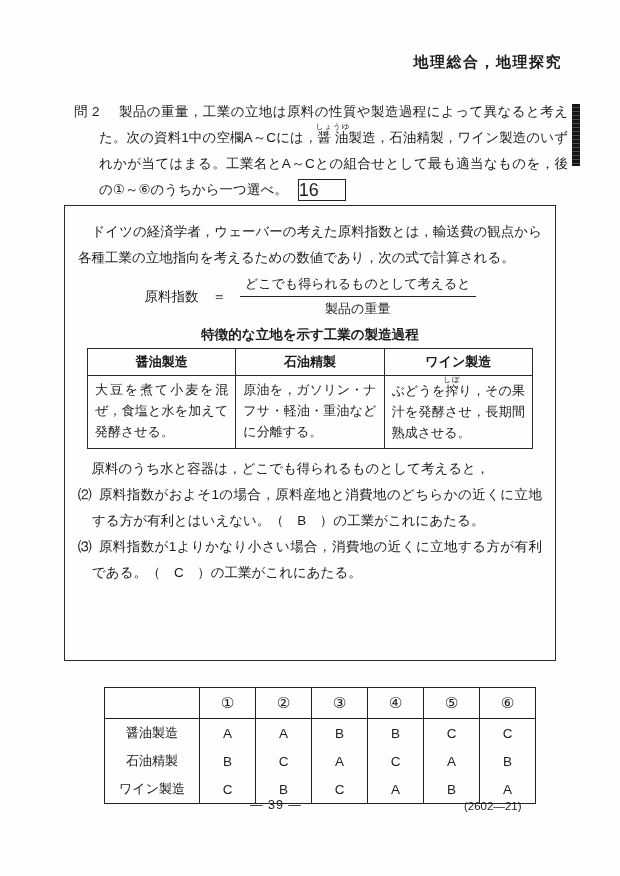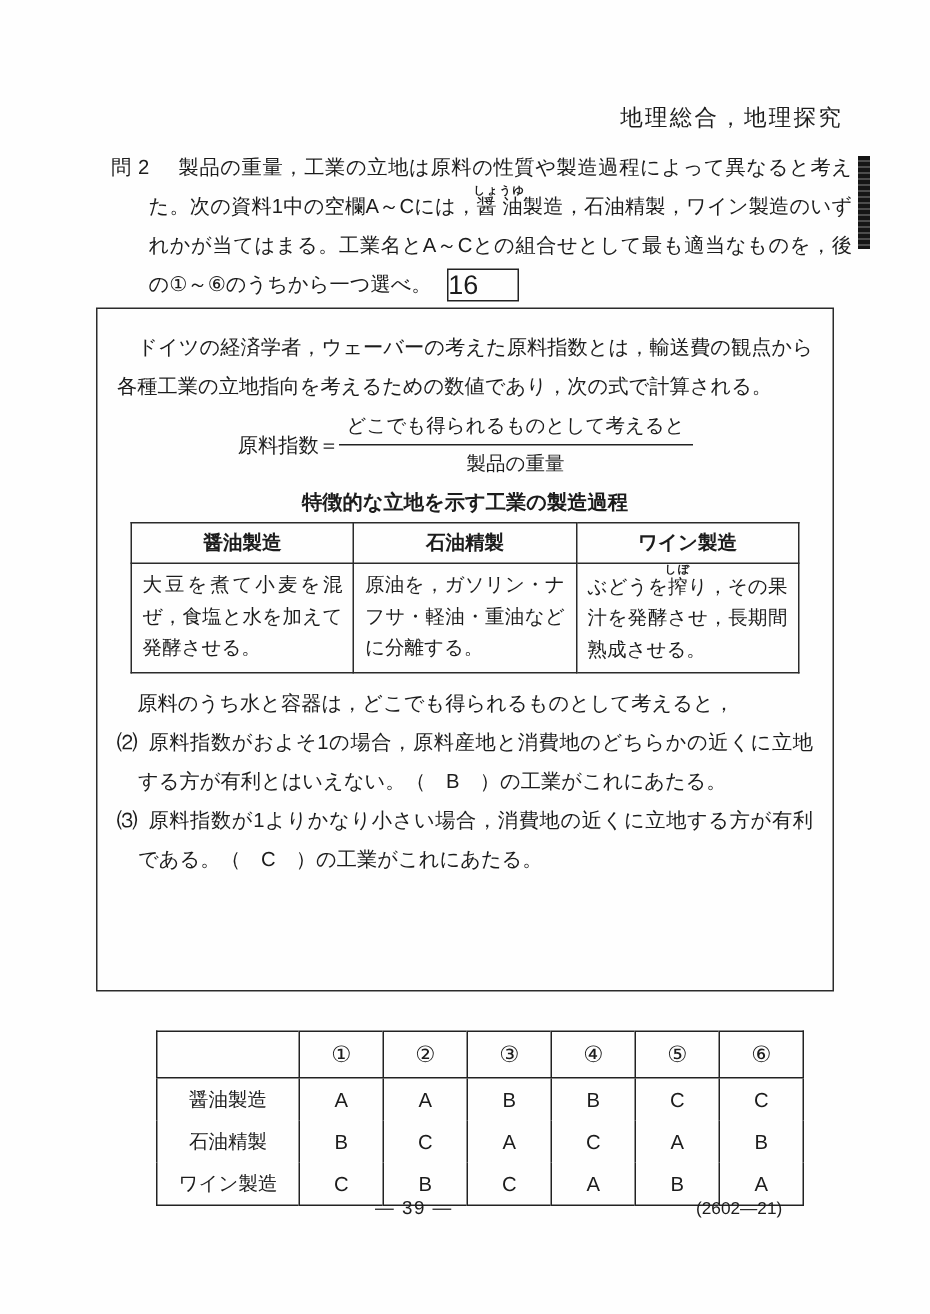"地理総合，地理探究" .header-title { font-weight: normal -> bold; top: 69px -> 53px }
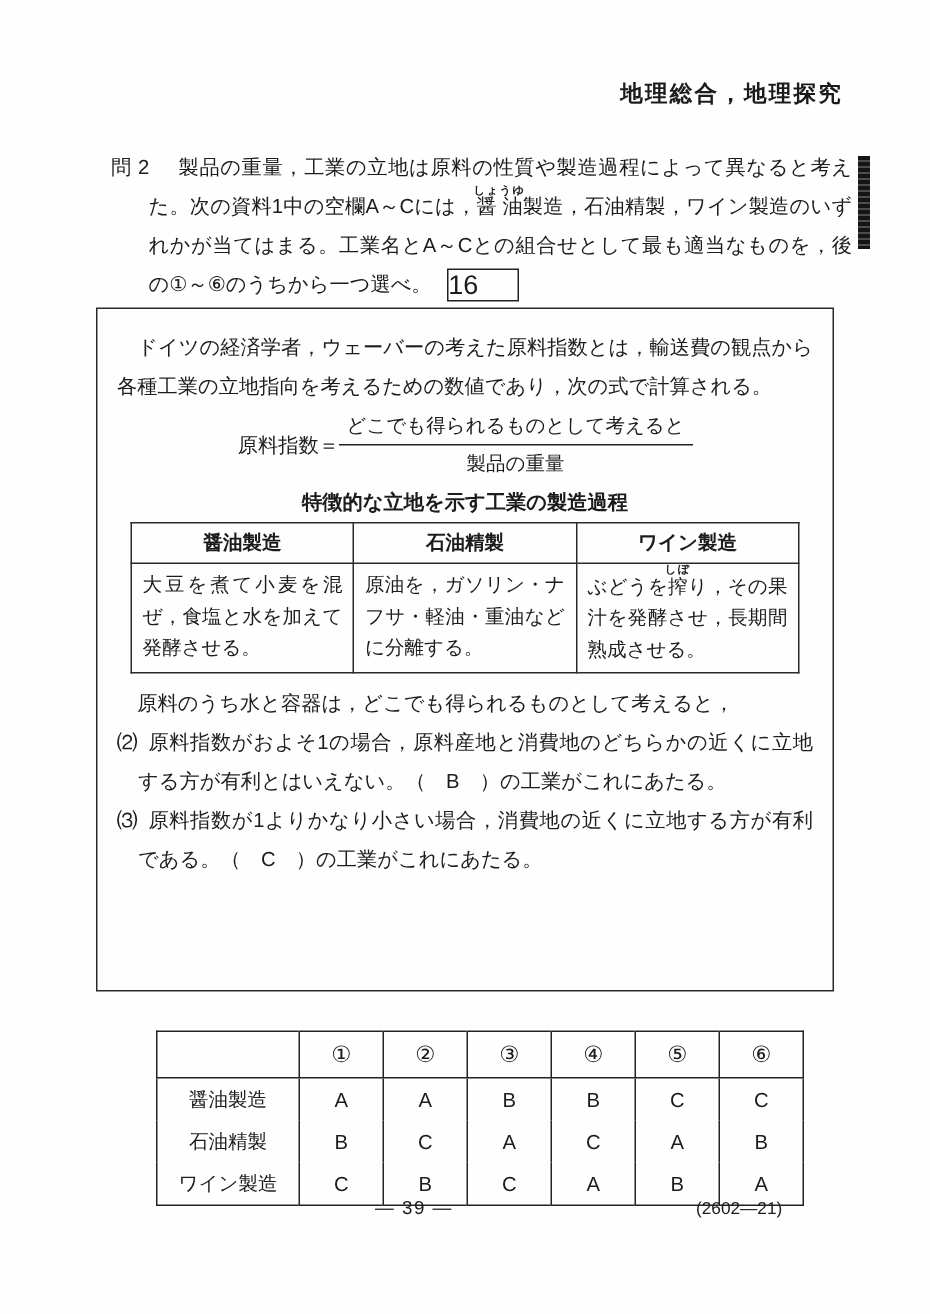"しょうゆ" ruby rt { font-weight: bold -> none }
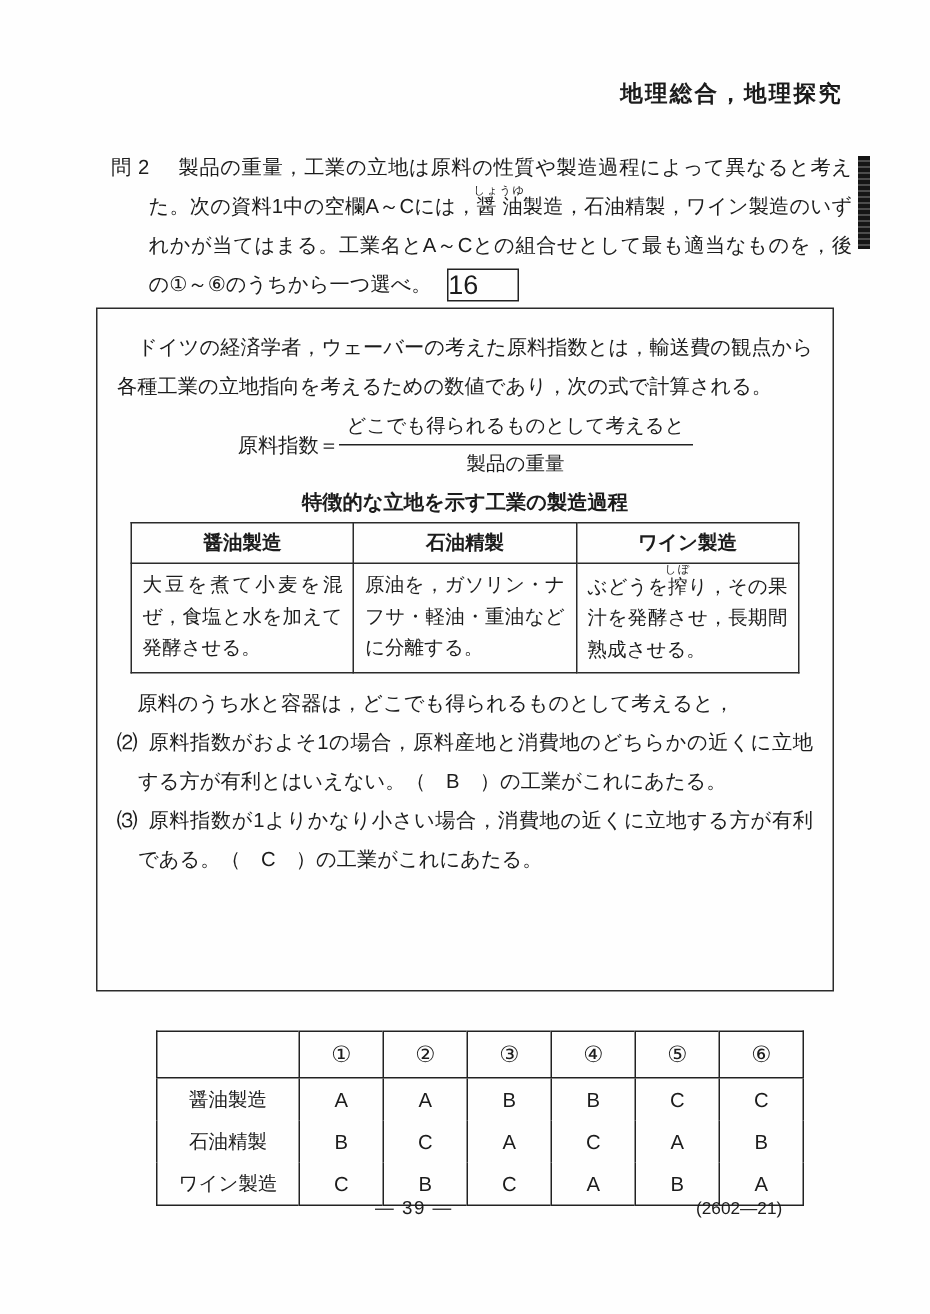"原料指数" .formula { gap: none -> 14px }
